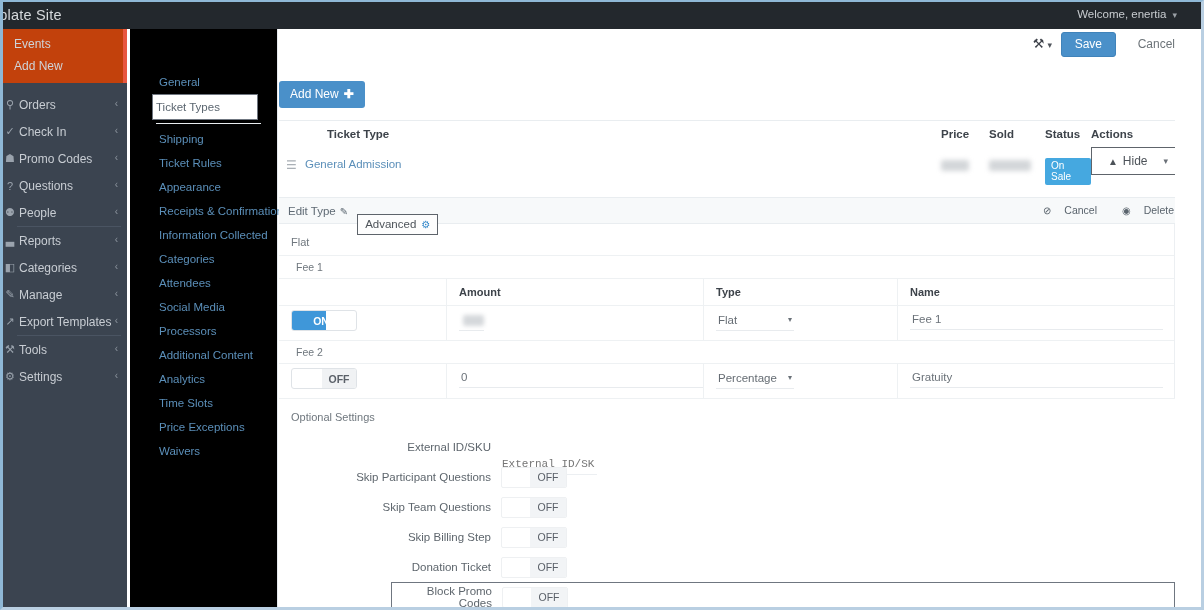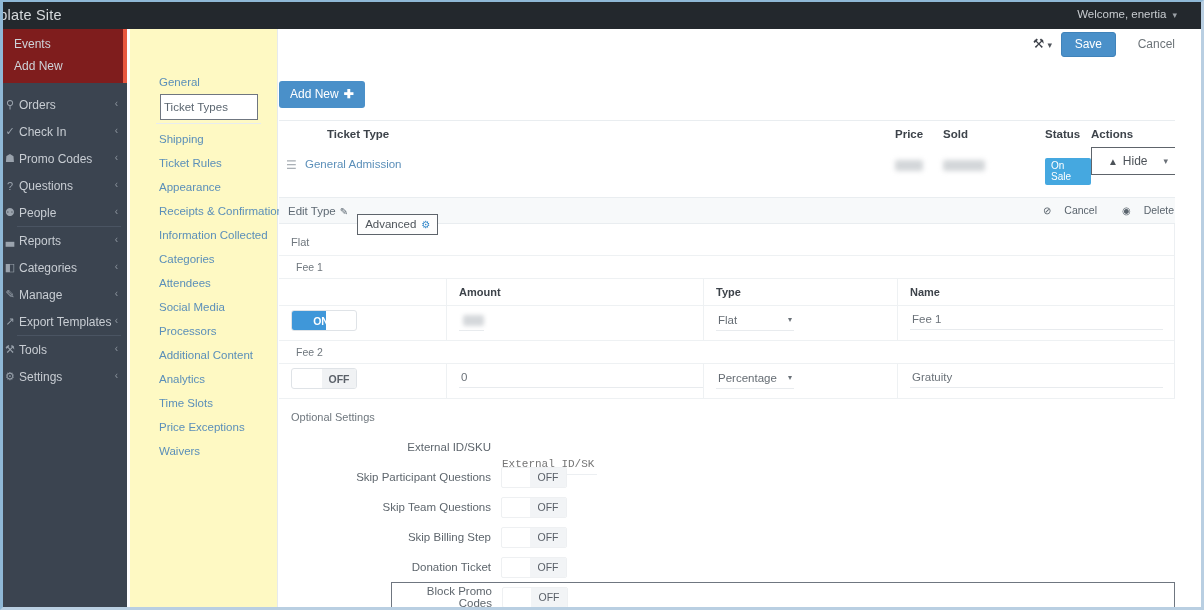"Events" .sidebar .topgroup { background: #7f1d1d -> #c2410c }
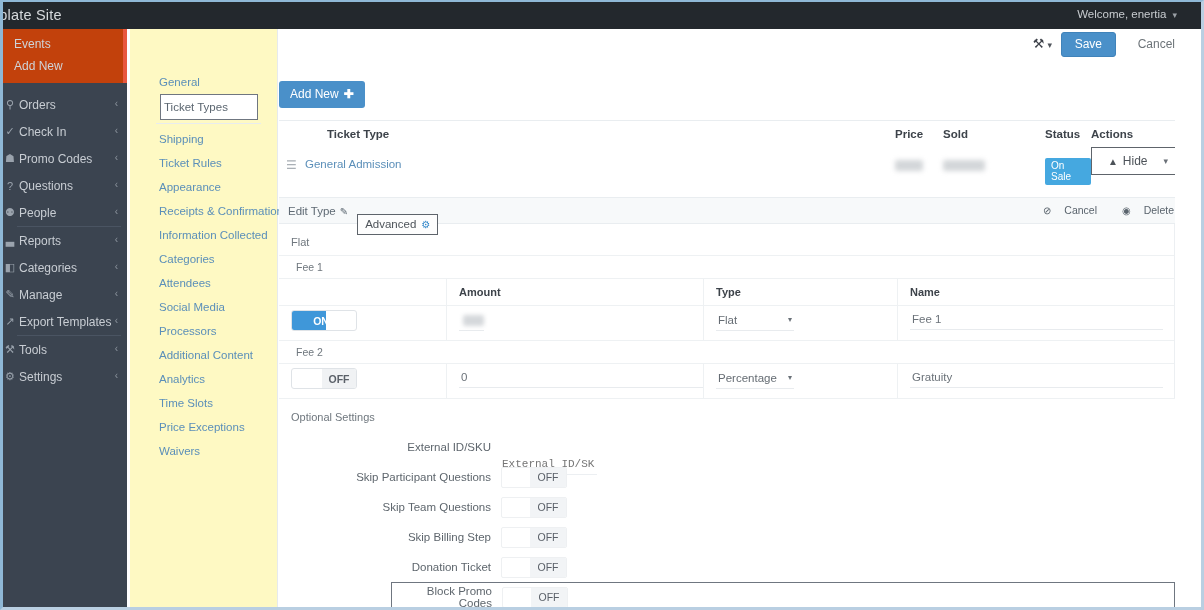"General" .settings-col { background: #fef9c3 -> #000000 }
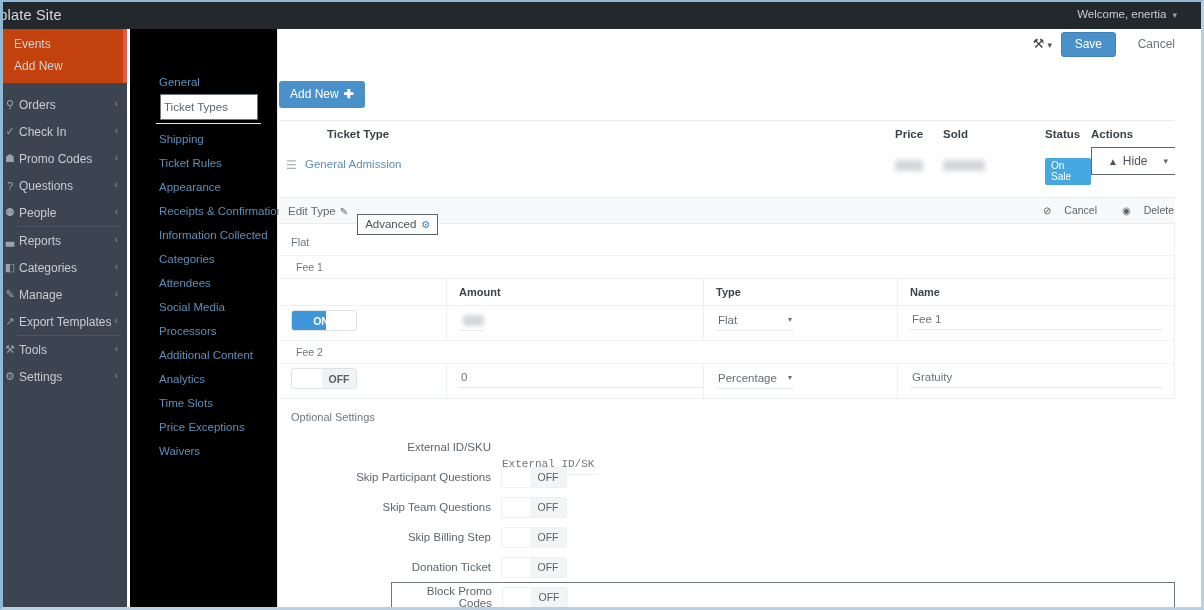"Ticket Types" .settings-link.active { margin: 0 19px 0 30px -> 0 19px 0 22px }
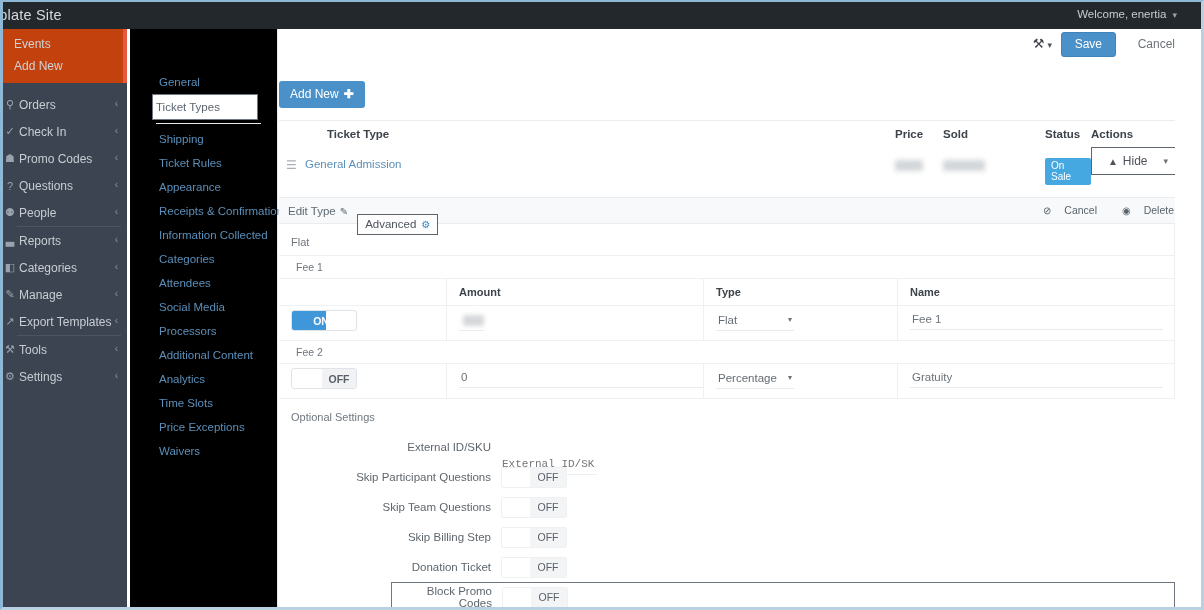"Status" .tt-c-status { margin-left: 46px -> none }
